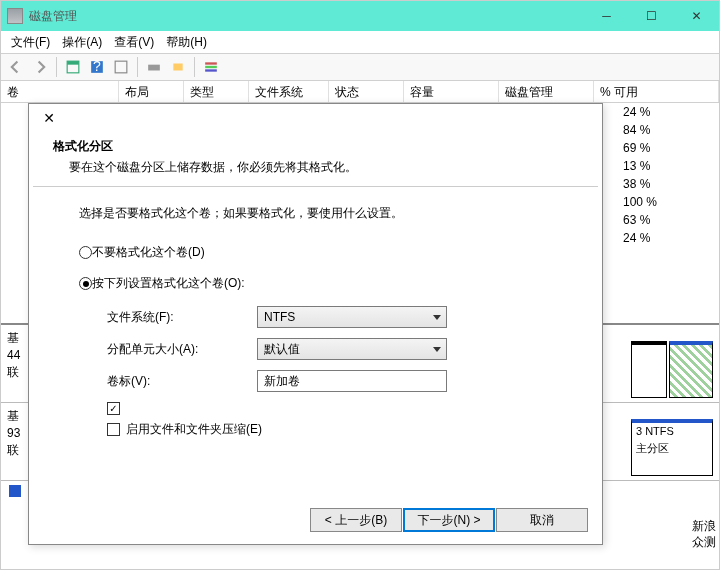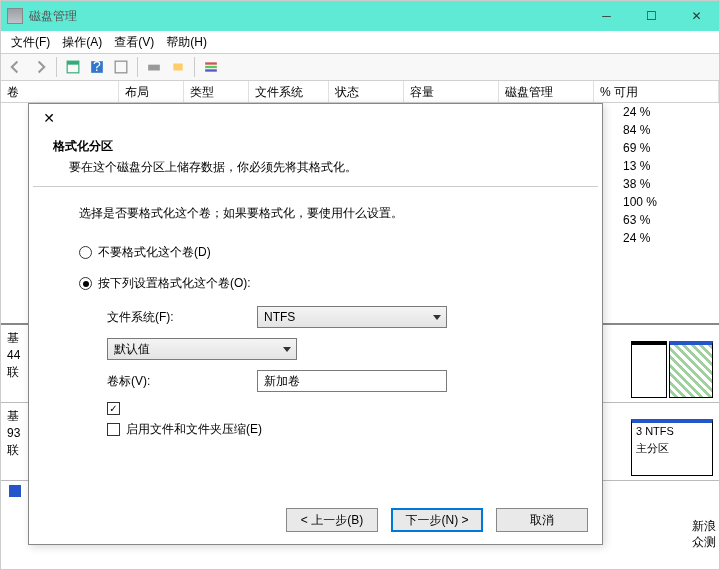"不要格式化这个卷(D)" .radio { gap: 6px -> none }
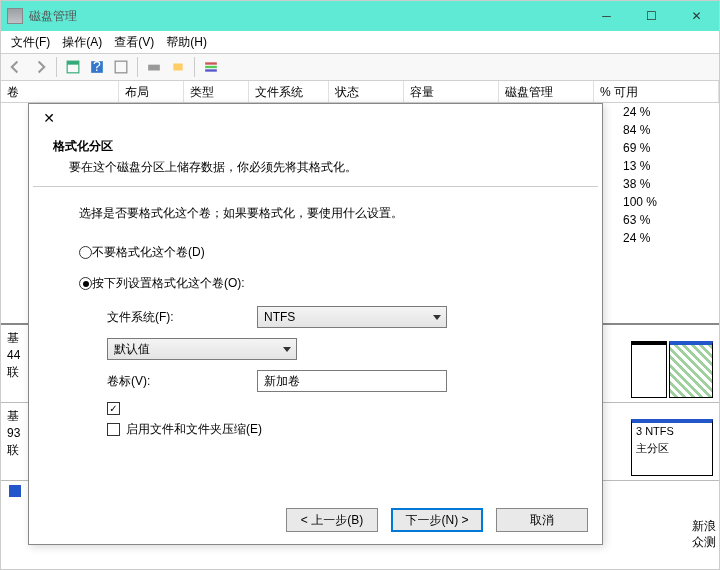"分配单元大小(A):" div.lbl { html: none -> <div>分配单元大小(A):</div> }
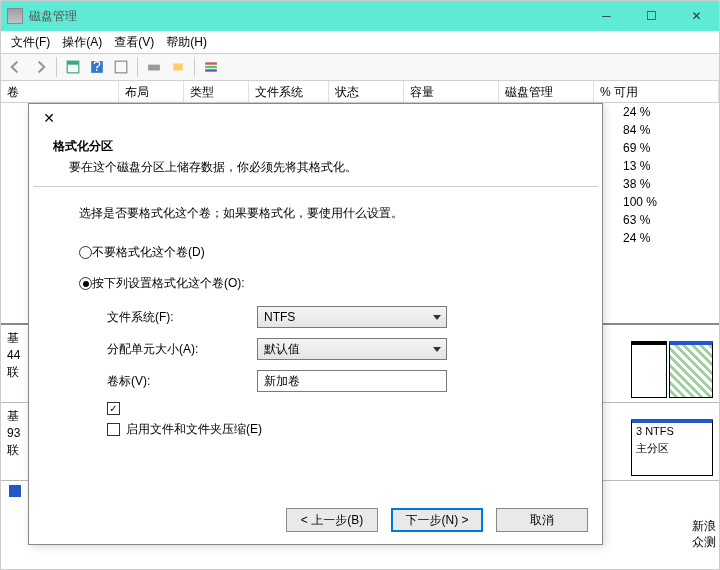"< 上一步(B)" .dlg-btns { gap: 13px -> 1px }
